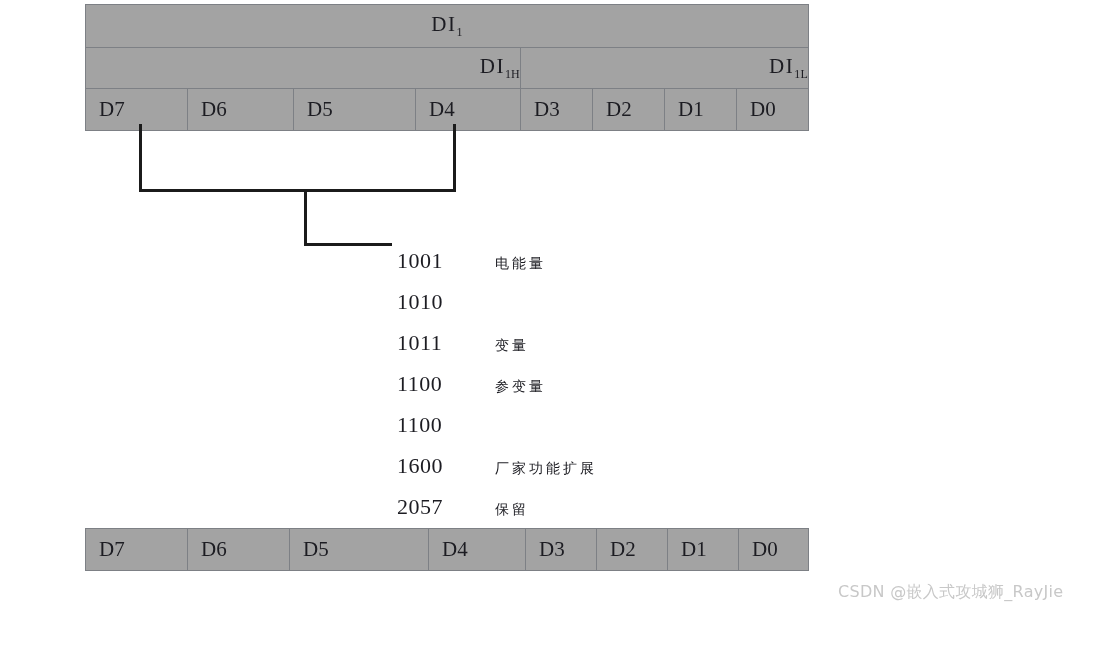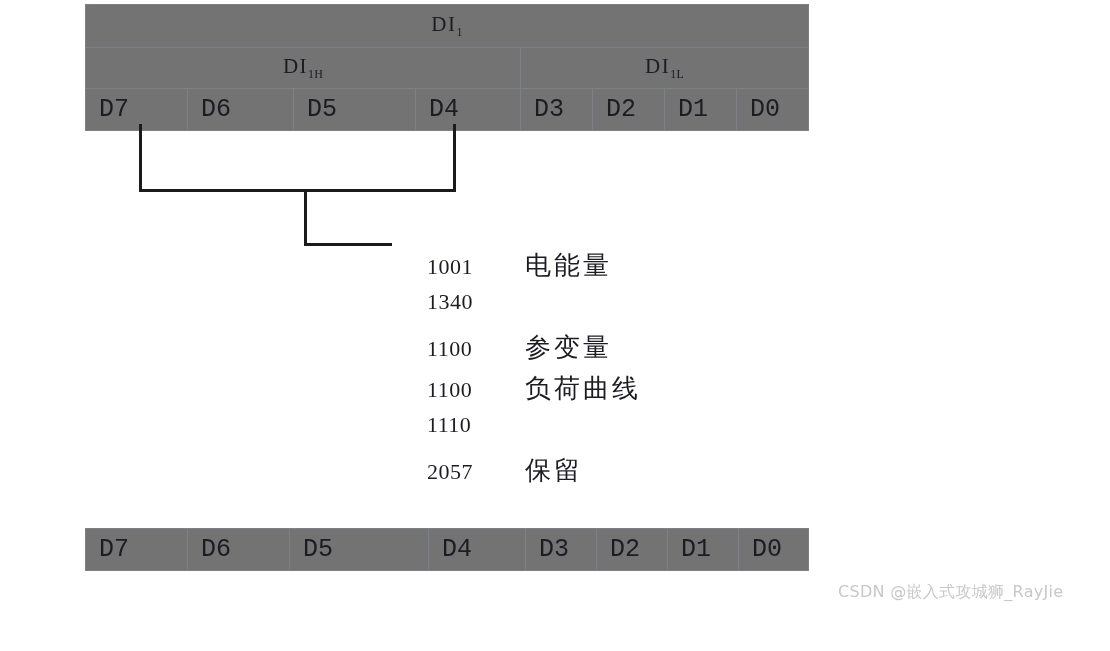"DI1" .bit-table td { background: #737373 -> #a3a3a3 }
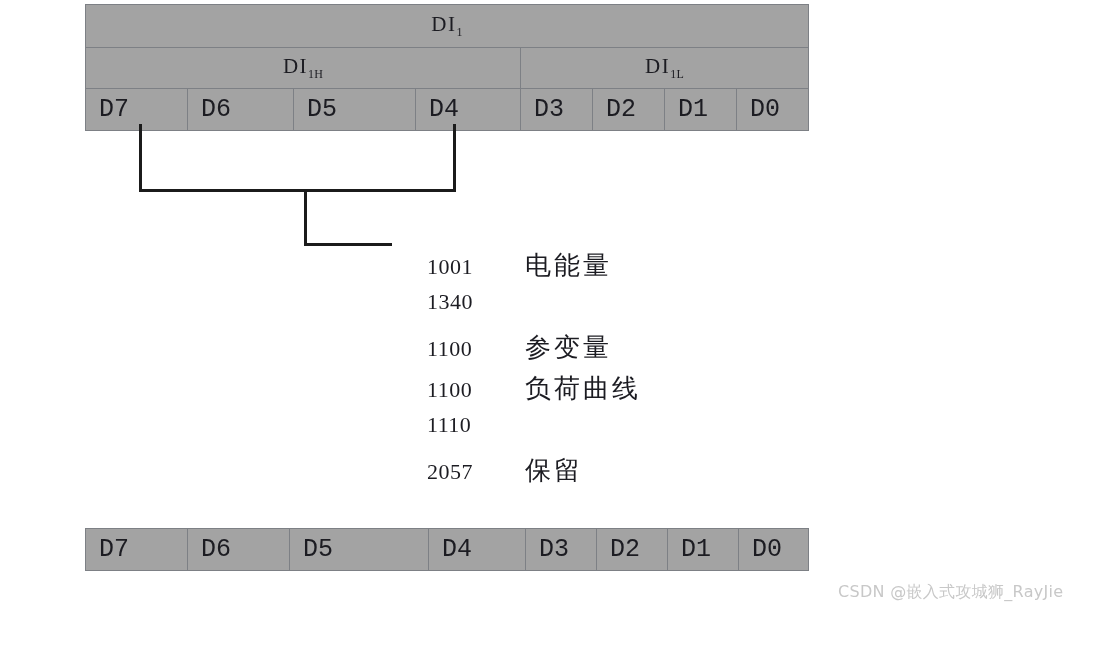"DI1H" .bit-table td.row-group { text-align: none -> right }
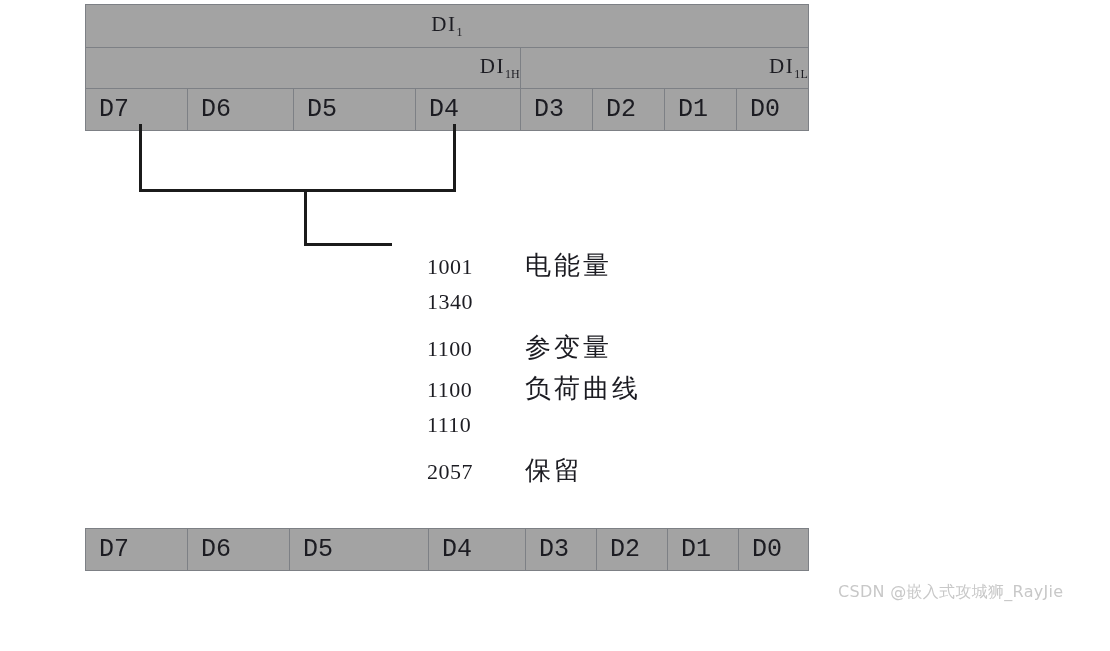"D7" .bit-table td.bit-cell { font-family: Liberation Mono, monospace -> none; font-size: 25px -> 21px }
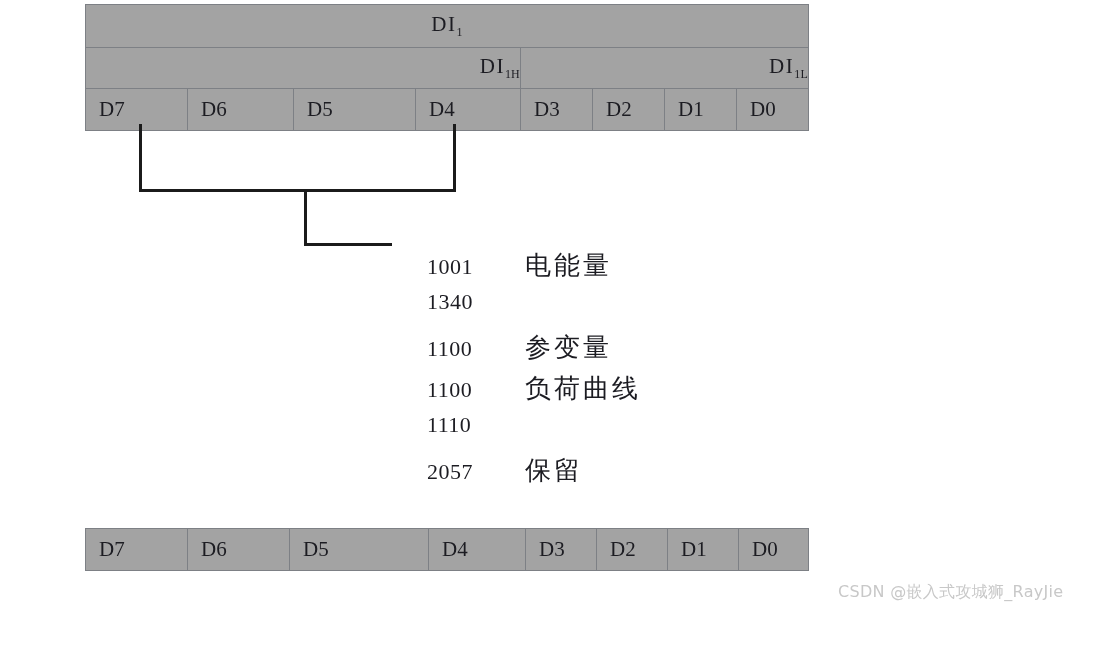"1001" .code-list { left: 427px -> 397px }
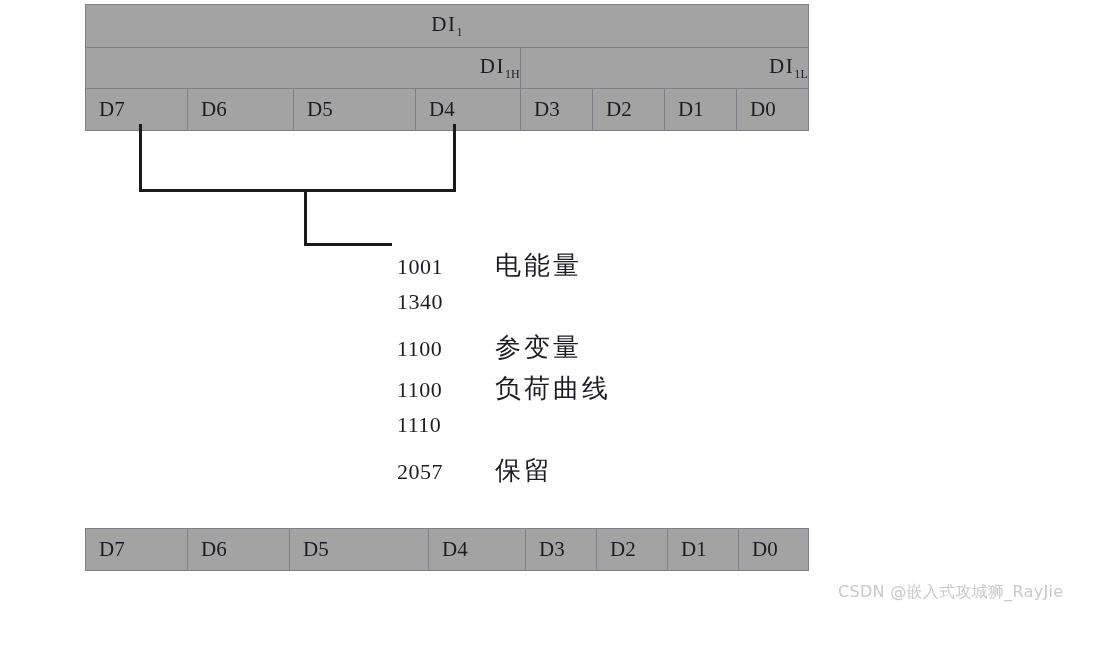"电能量" .code-meaning { font-size: 26px -> 14px }
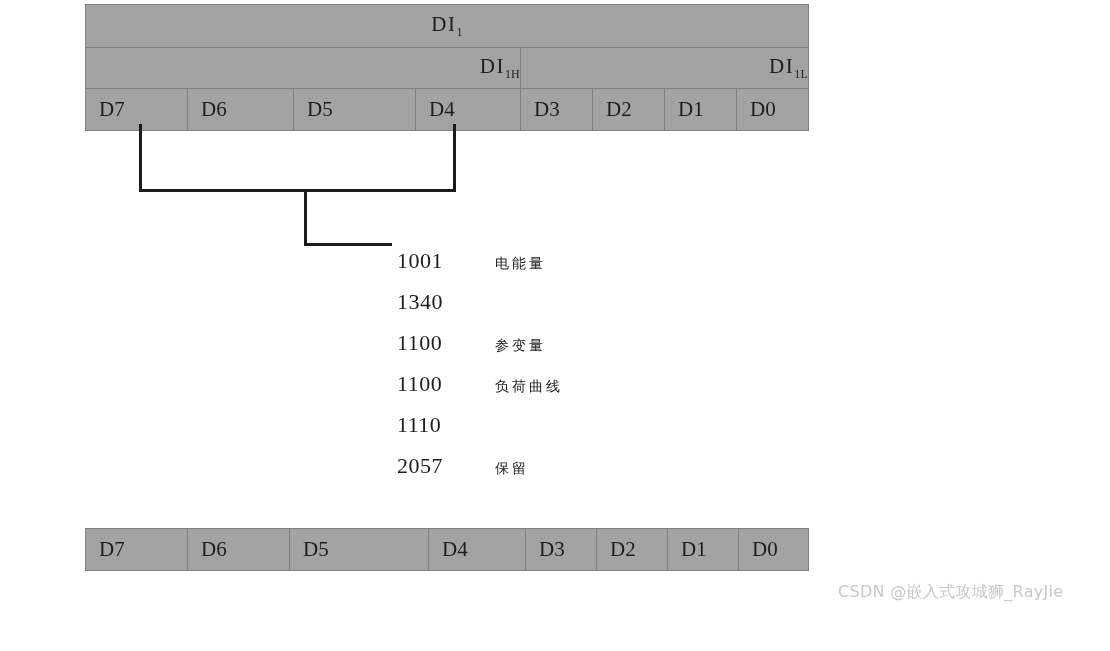"1340" span.code-value { text: 1340 -> 1010 }
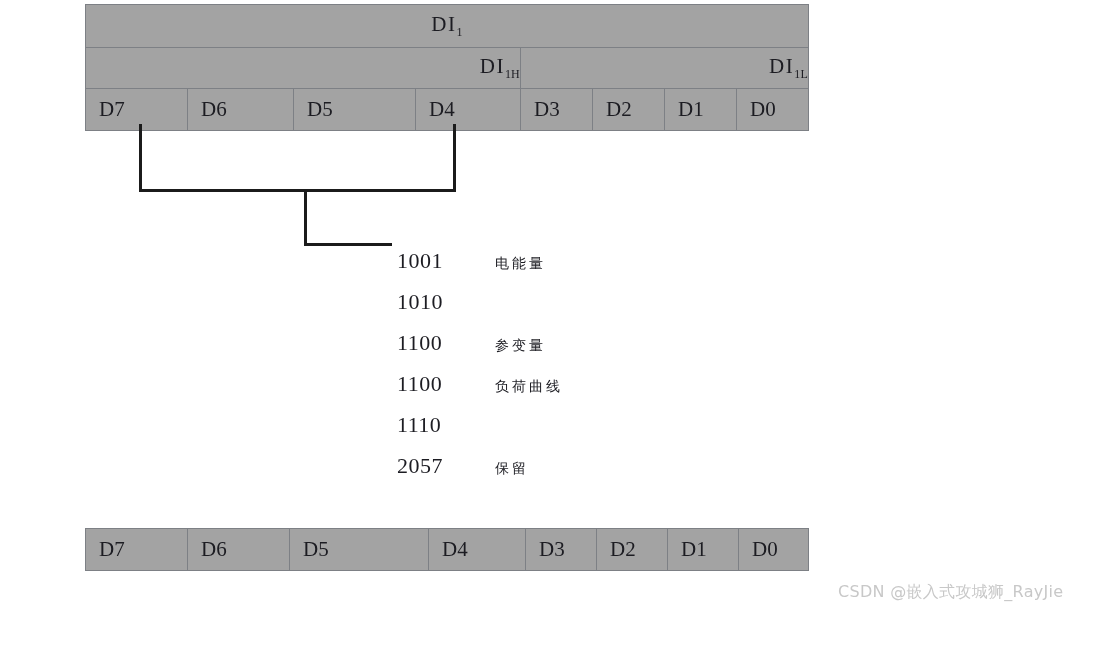"1011" div.code-row { html: none -> <div> <span>1011</span> <span>变量</span> </div> }
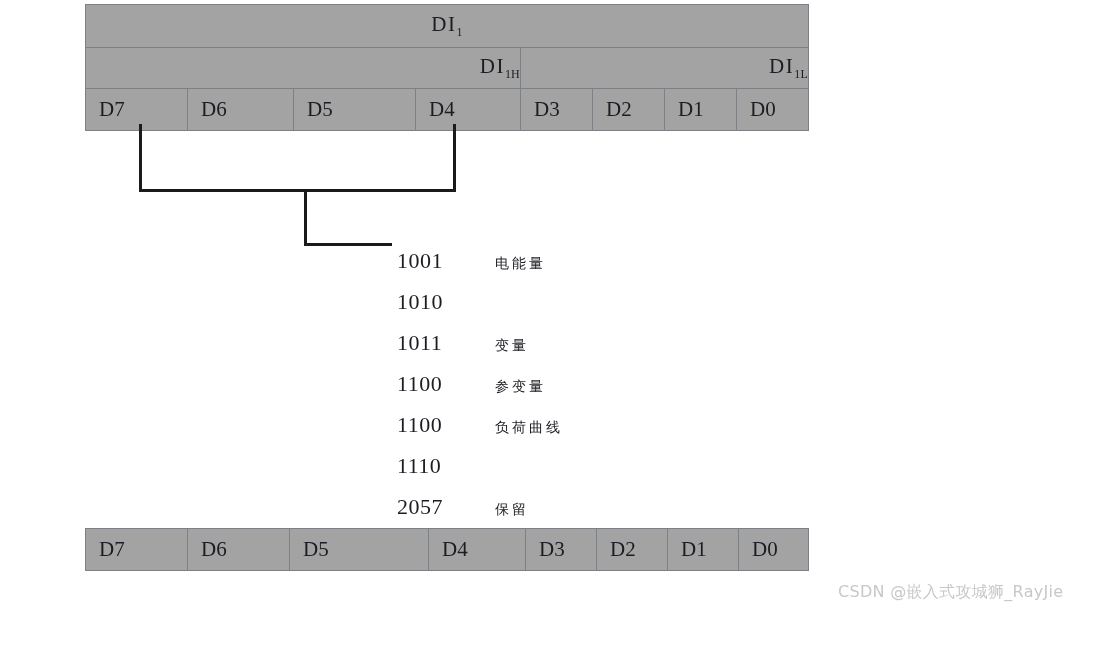"负荷曲线" span.code-meaning { html: <span>负荷曲线</span> -> none }
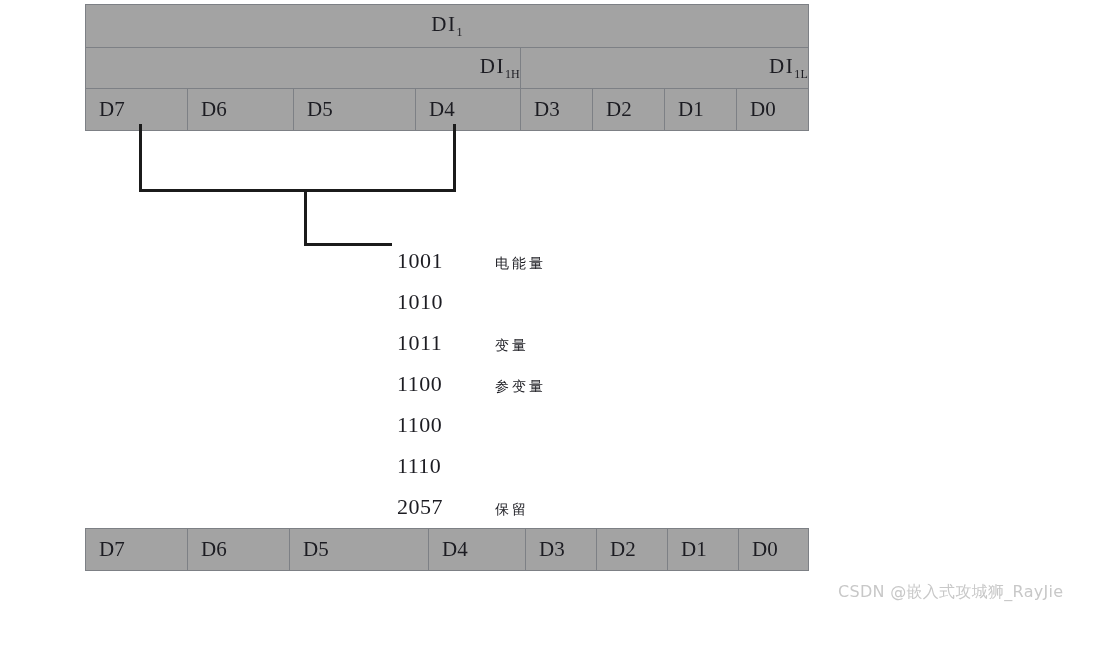"1110" span.code-value { text: 1110 -> 1600 }
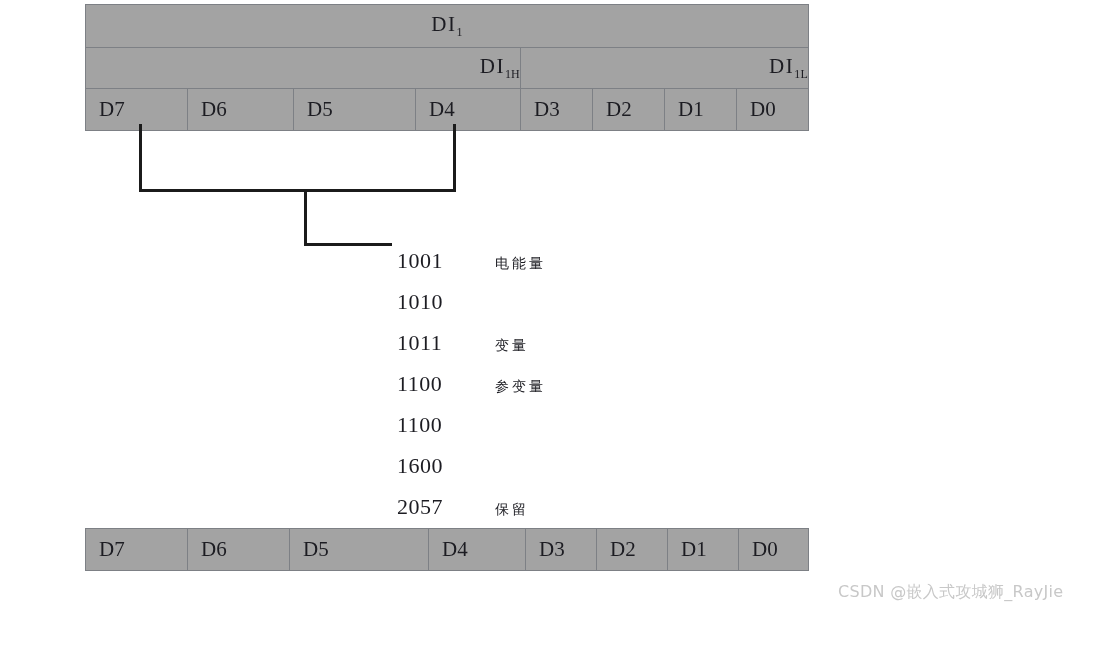"厂家功能扩展" span.code-meaning { html: none -> <span>厂家功能扩展</span> }
